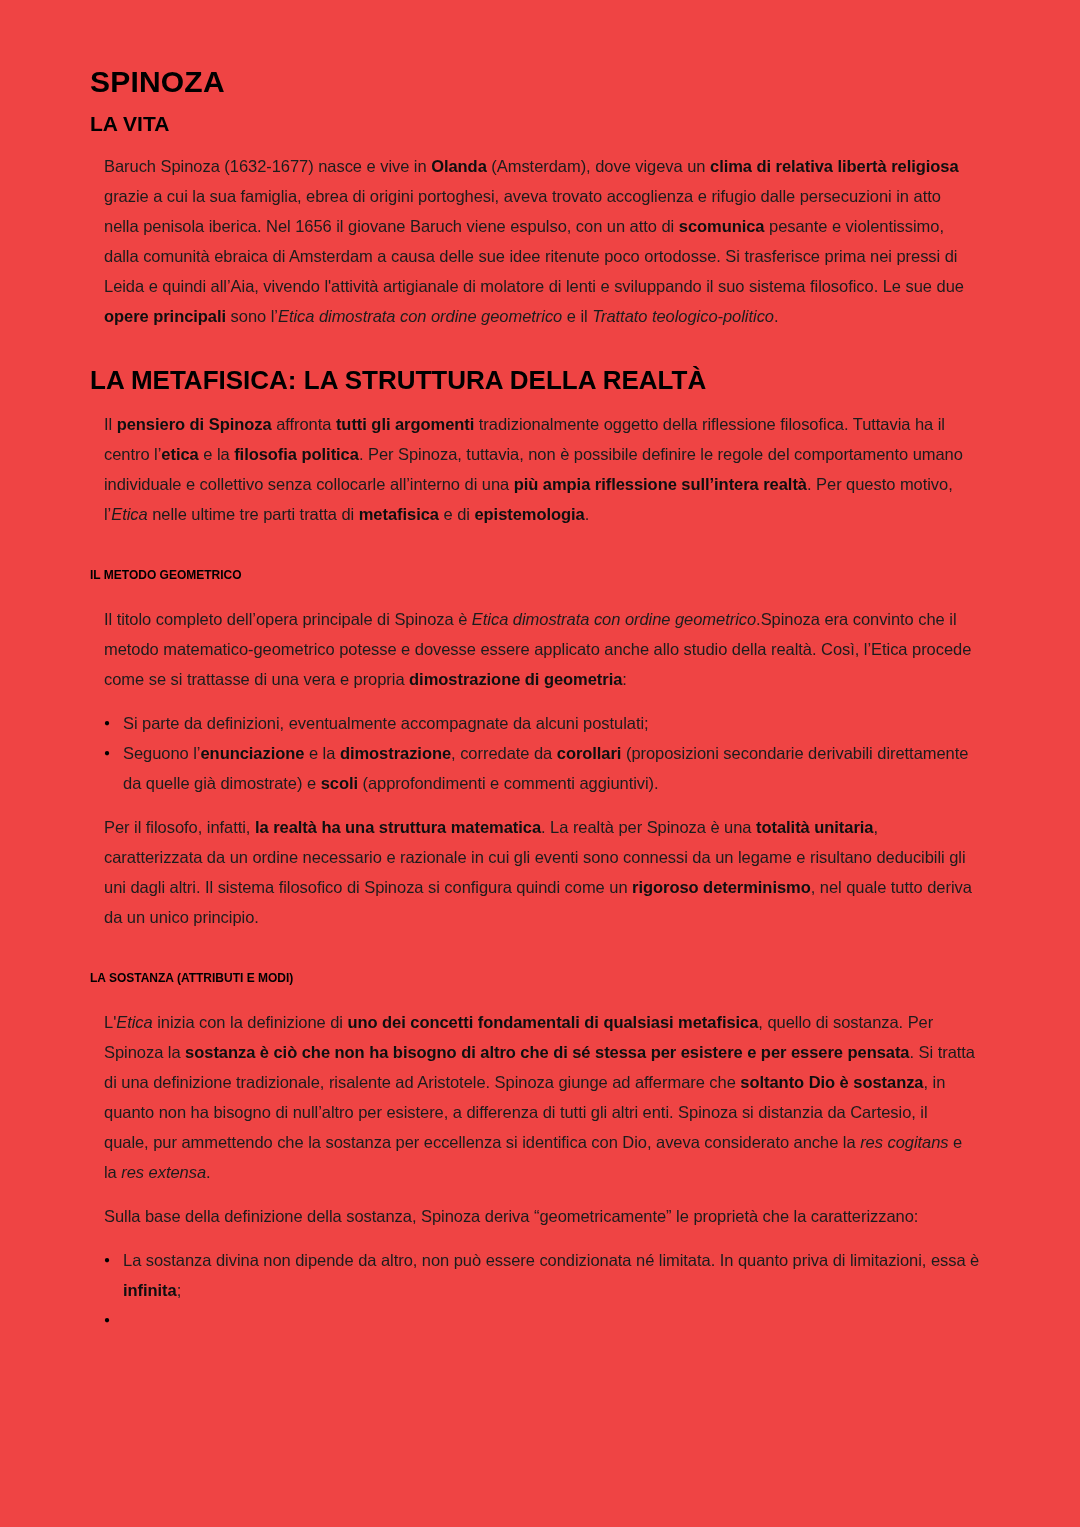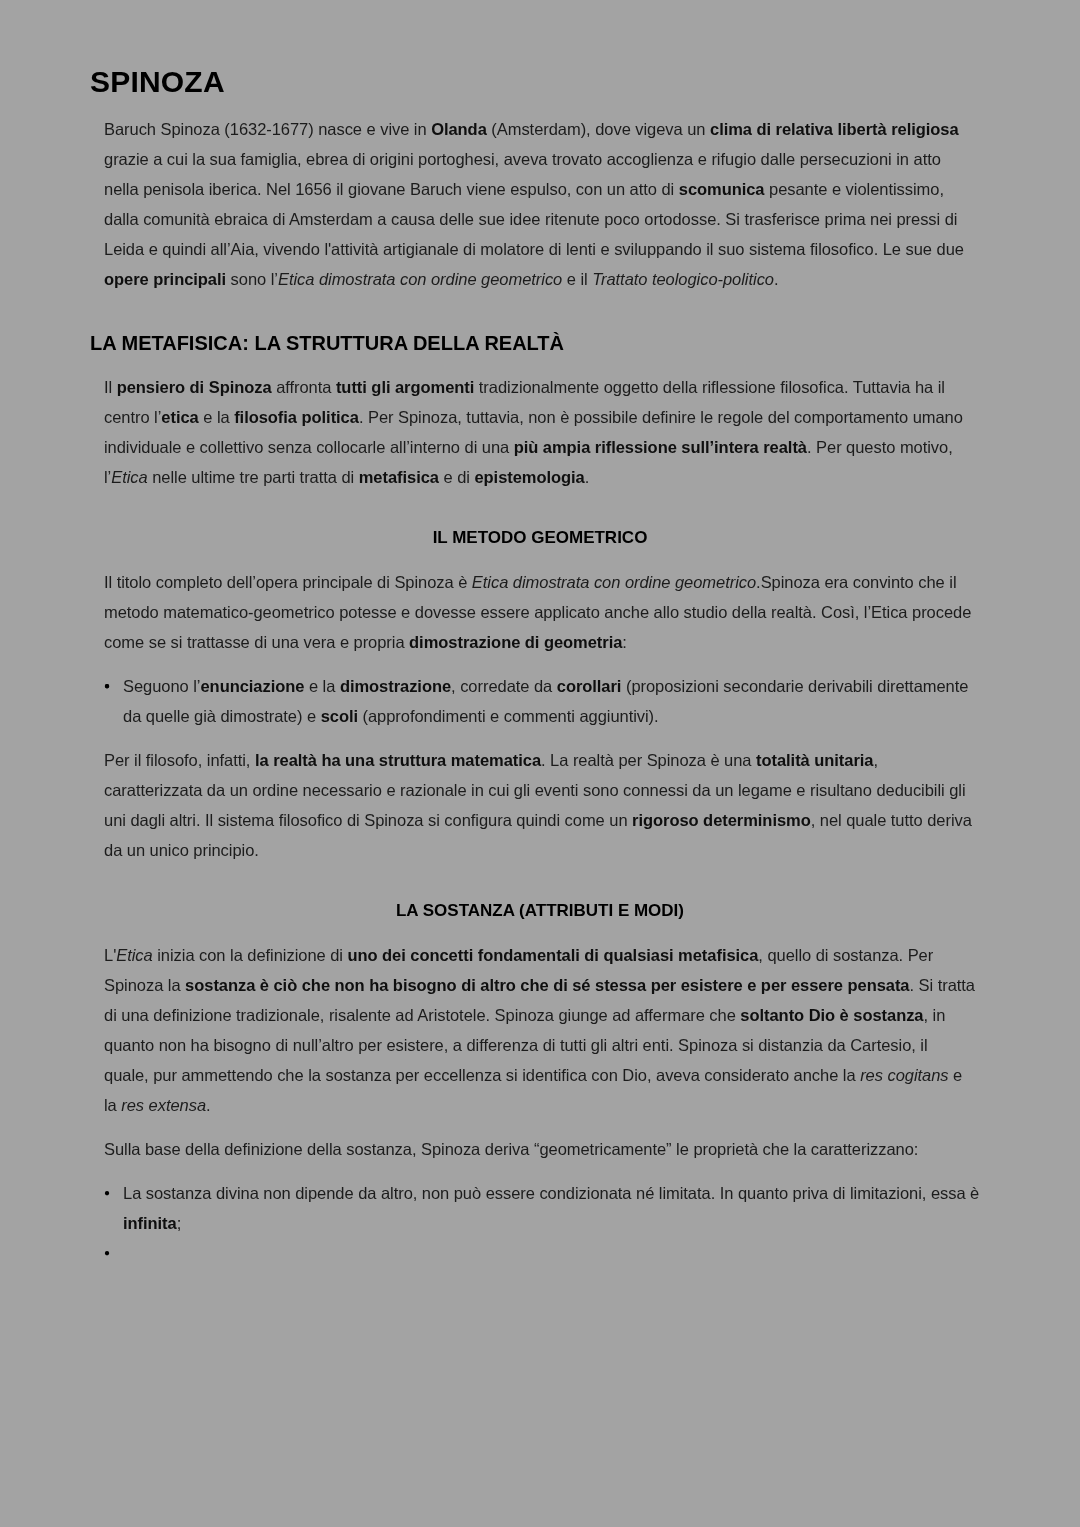"SPINOZA" .page { background: #a3a3a3 -> #ef4444 }
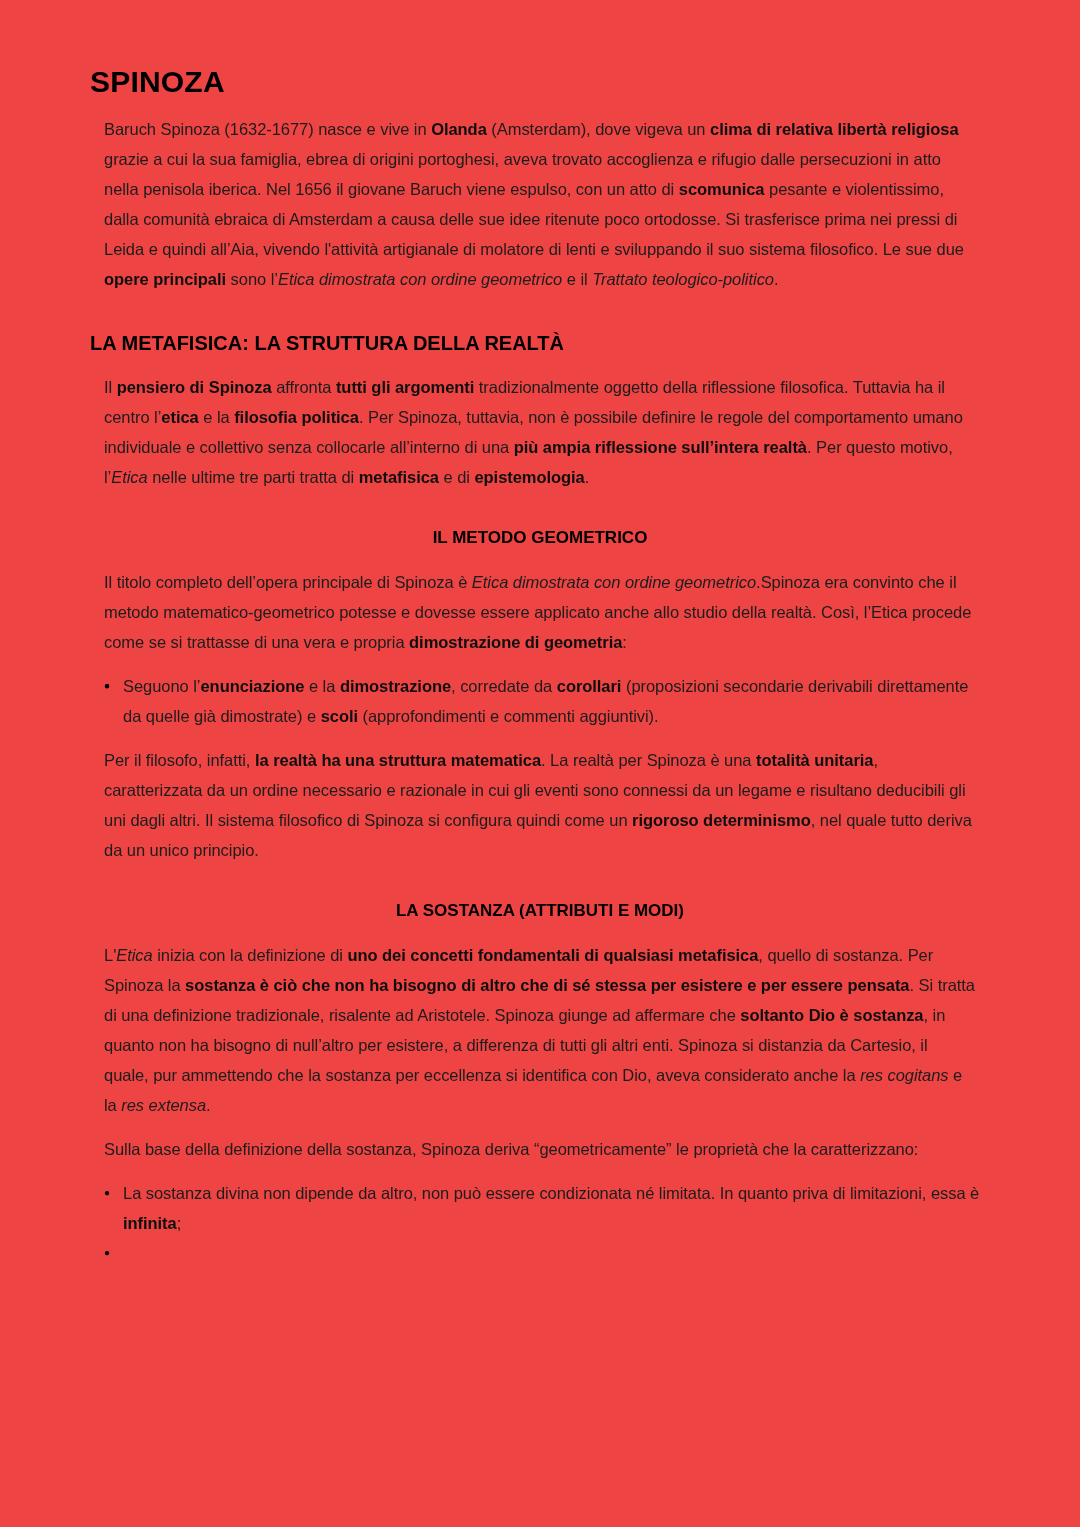"LA VITA" h2 { html: none -> <h2>LA VITA</h2> }
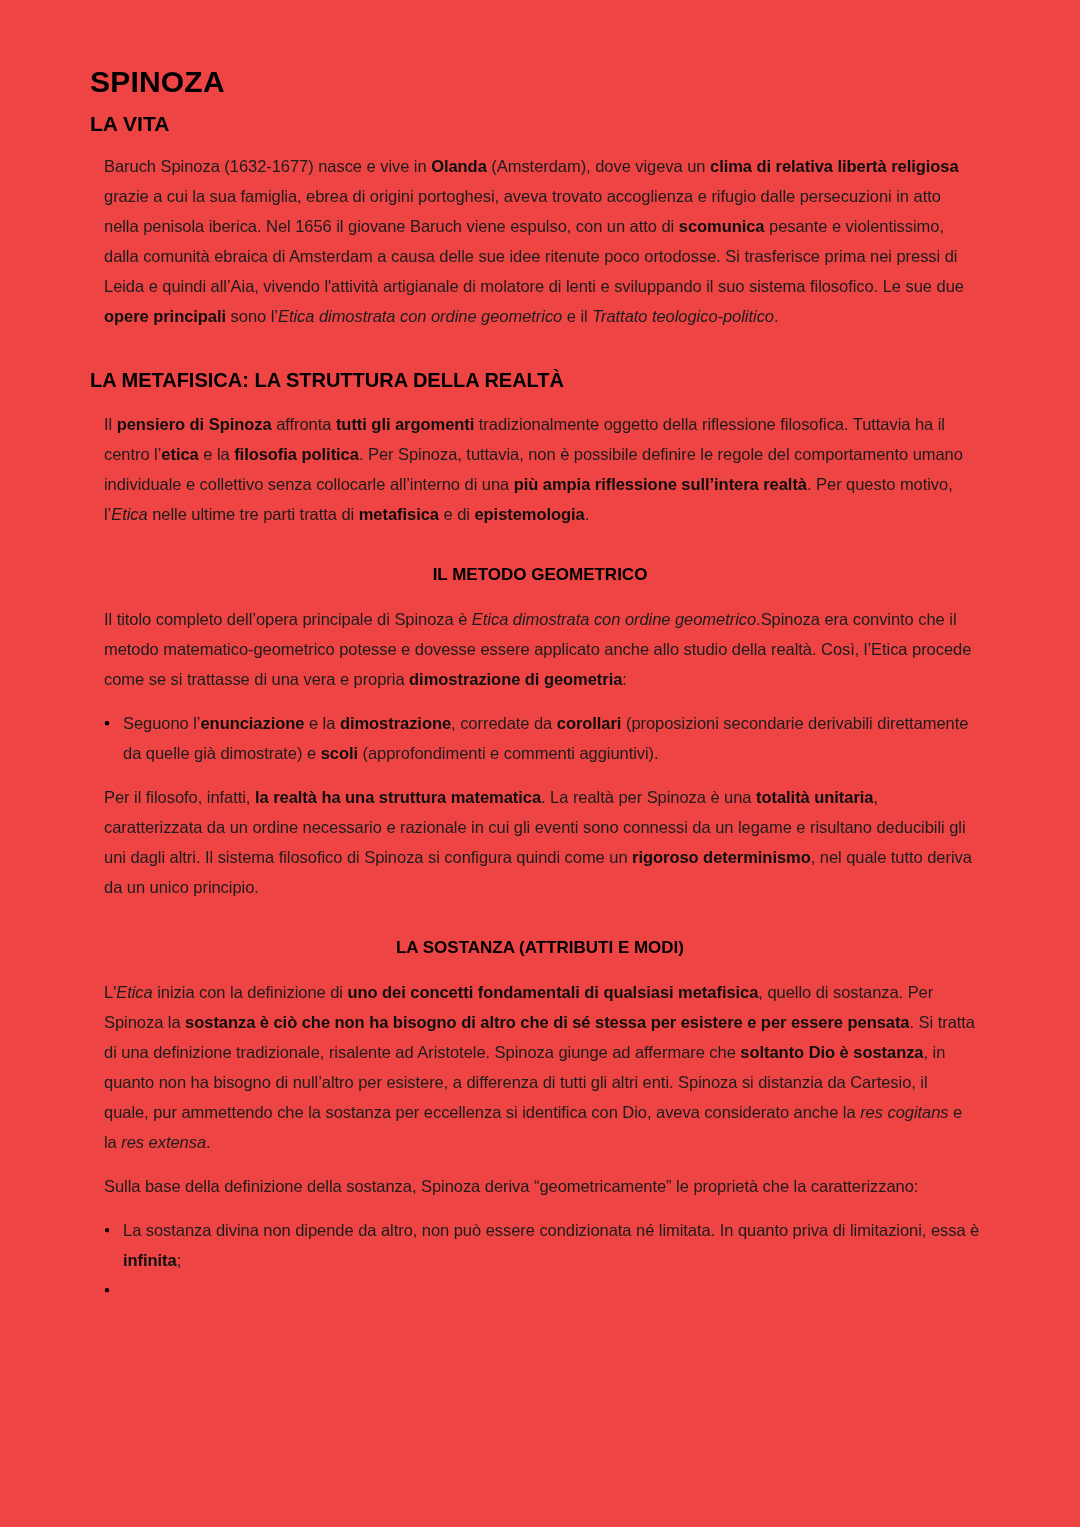"LA METAFISICA: LA STRUTTURA DELLA" .page h2.large { font-size: 20px -> 26px }
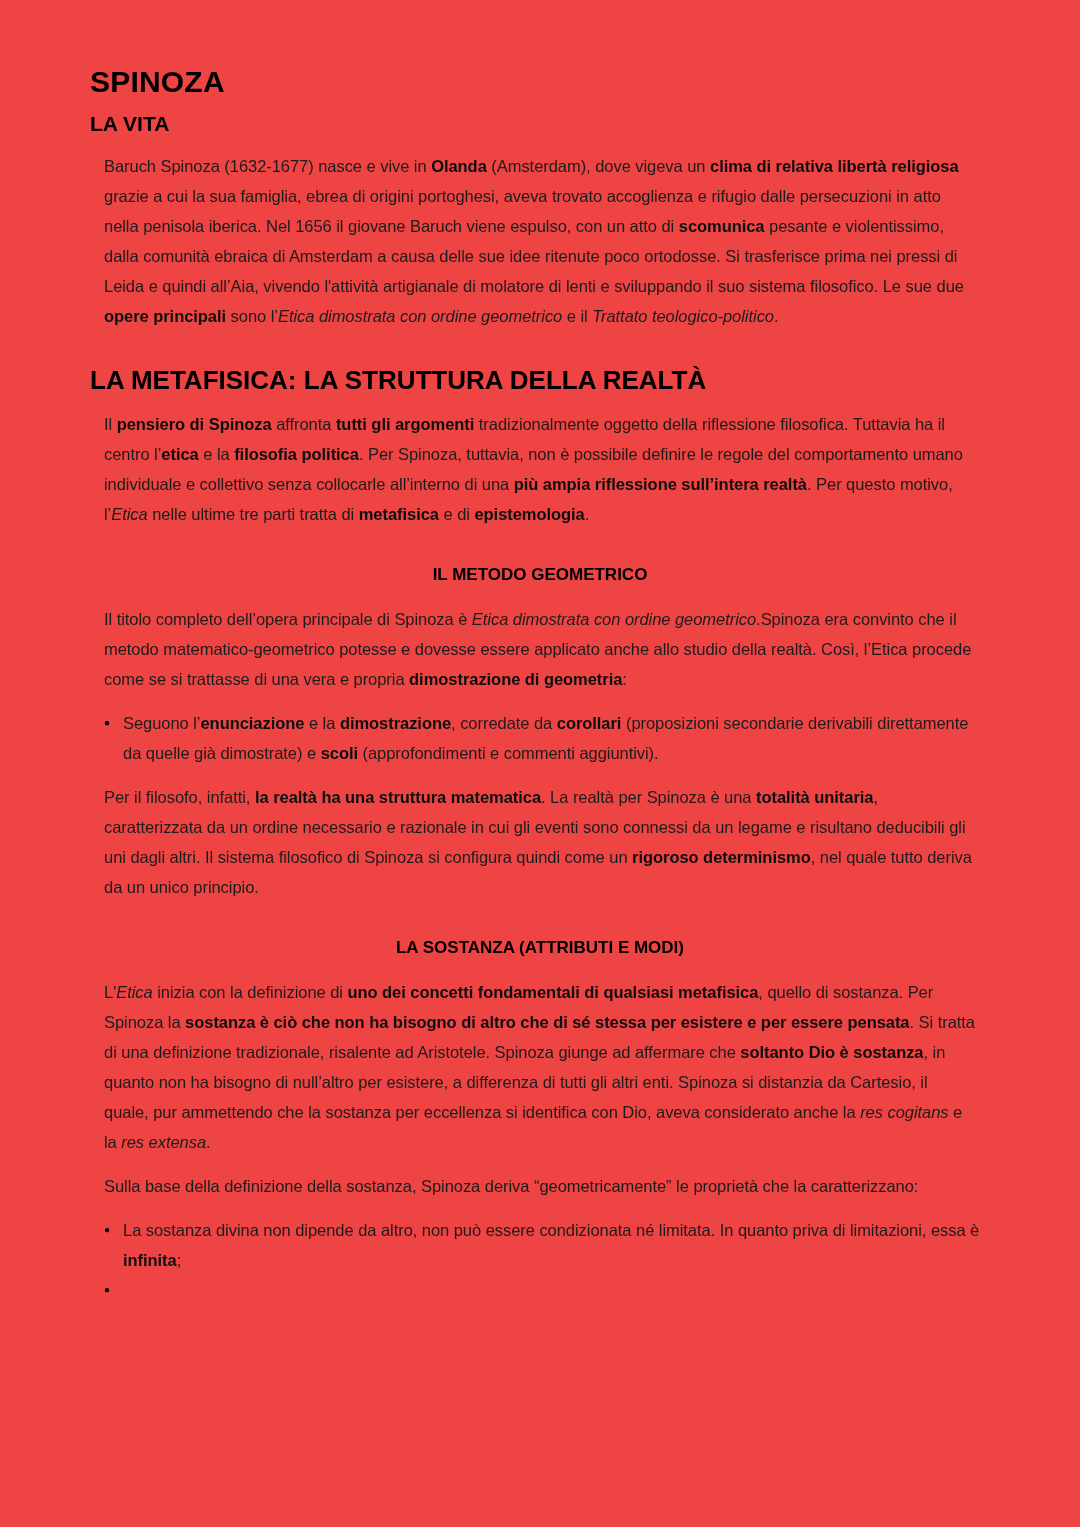"IL METODO GEOMETRICO" .page h3 { font-size: 17px -> 12px; text-align: center -> none }
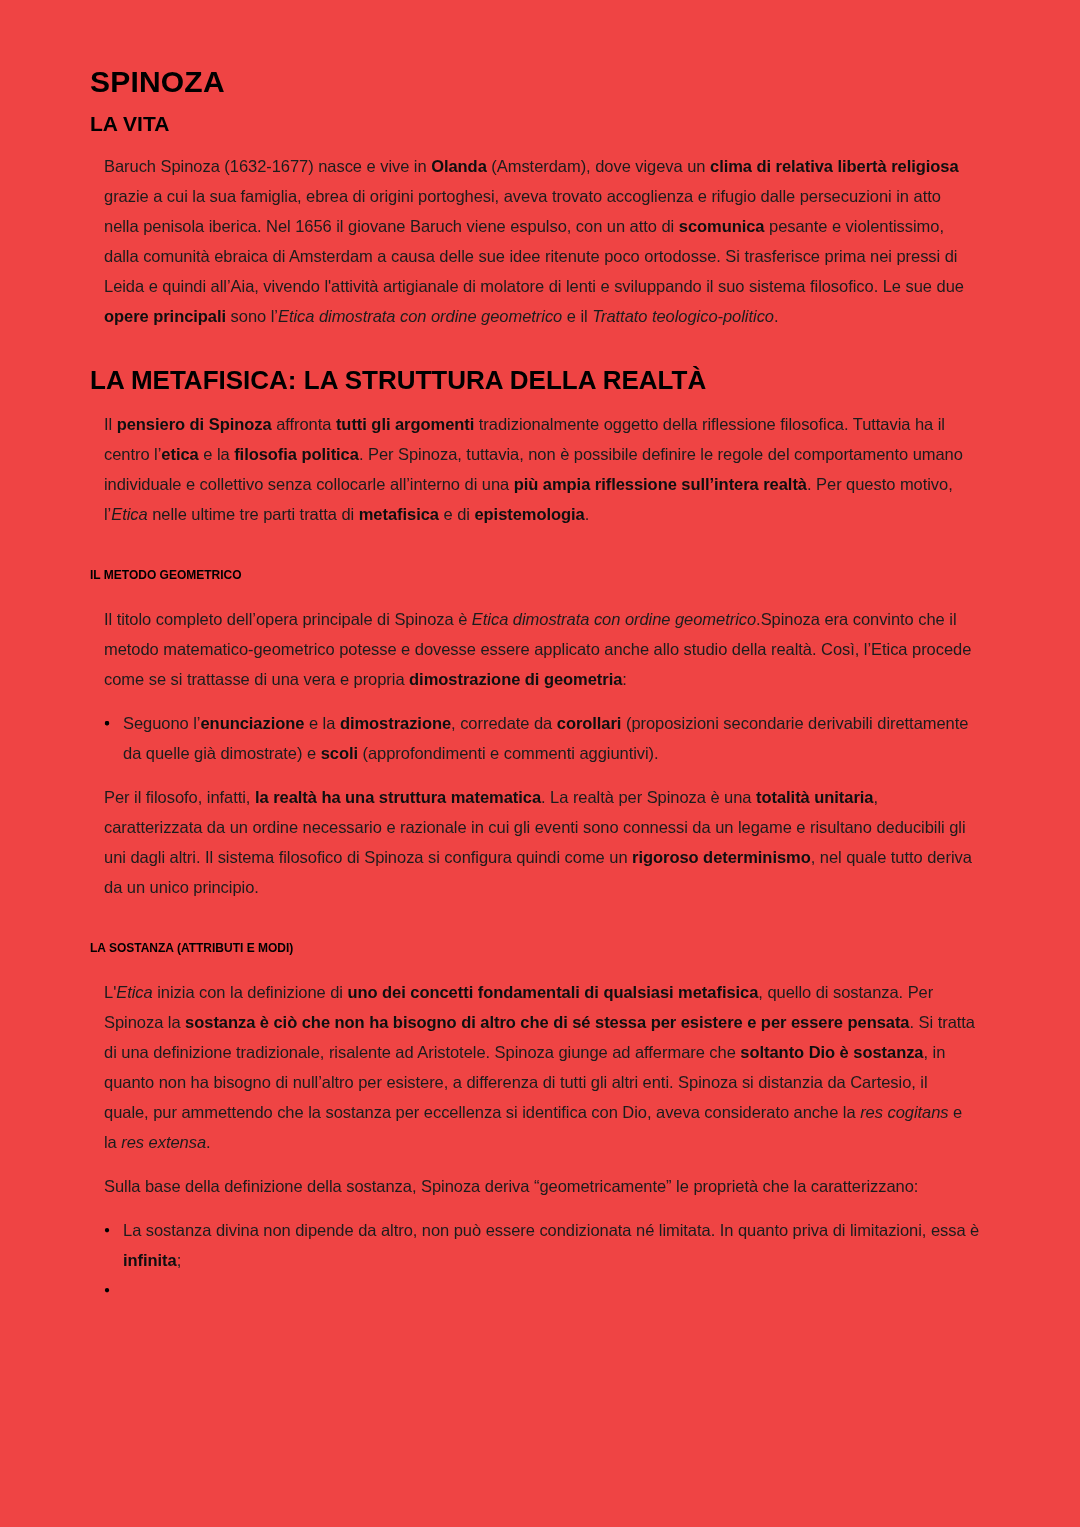"Si parte da definizioni, eventualmente" span { html: none -> <span><span>Si parte da definizioni, eventualmente accompagnate da alcuni postulati;</span></span> }
